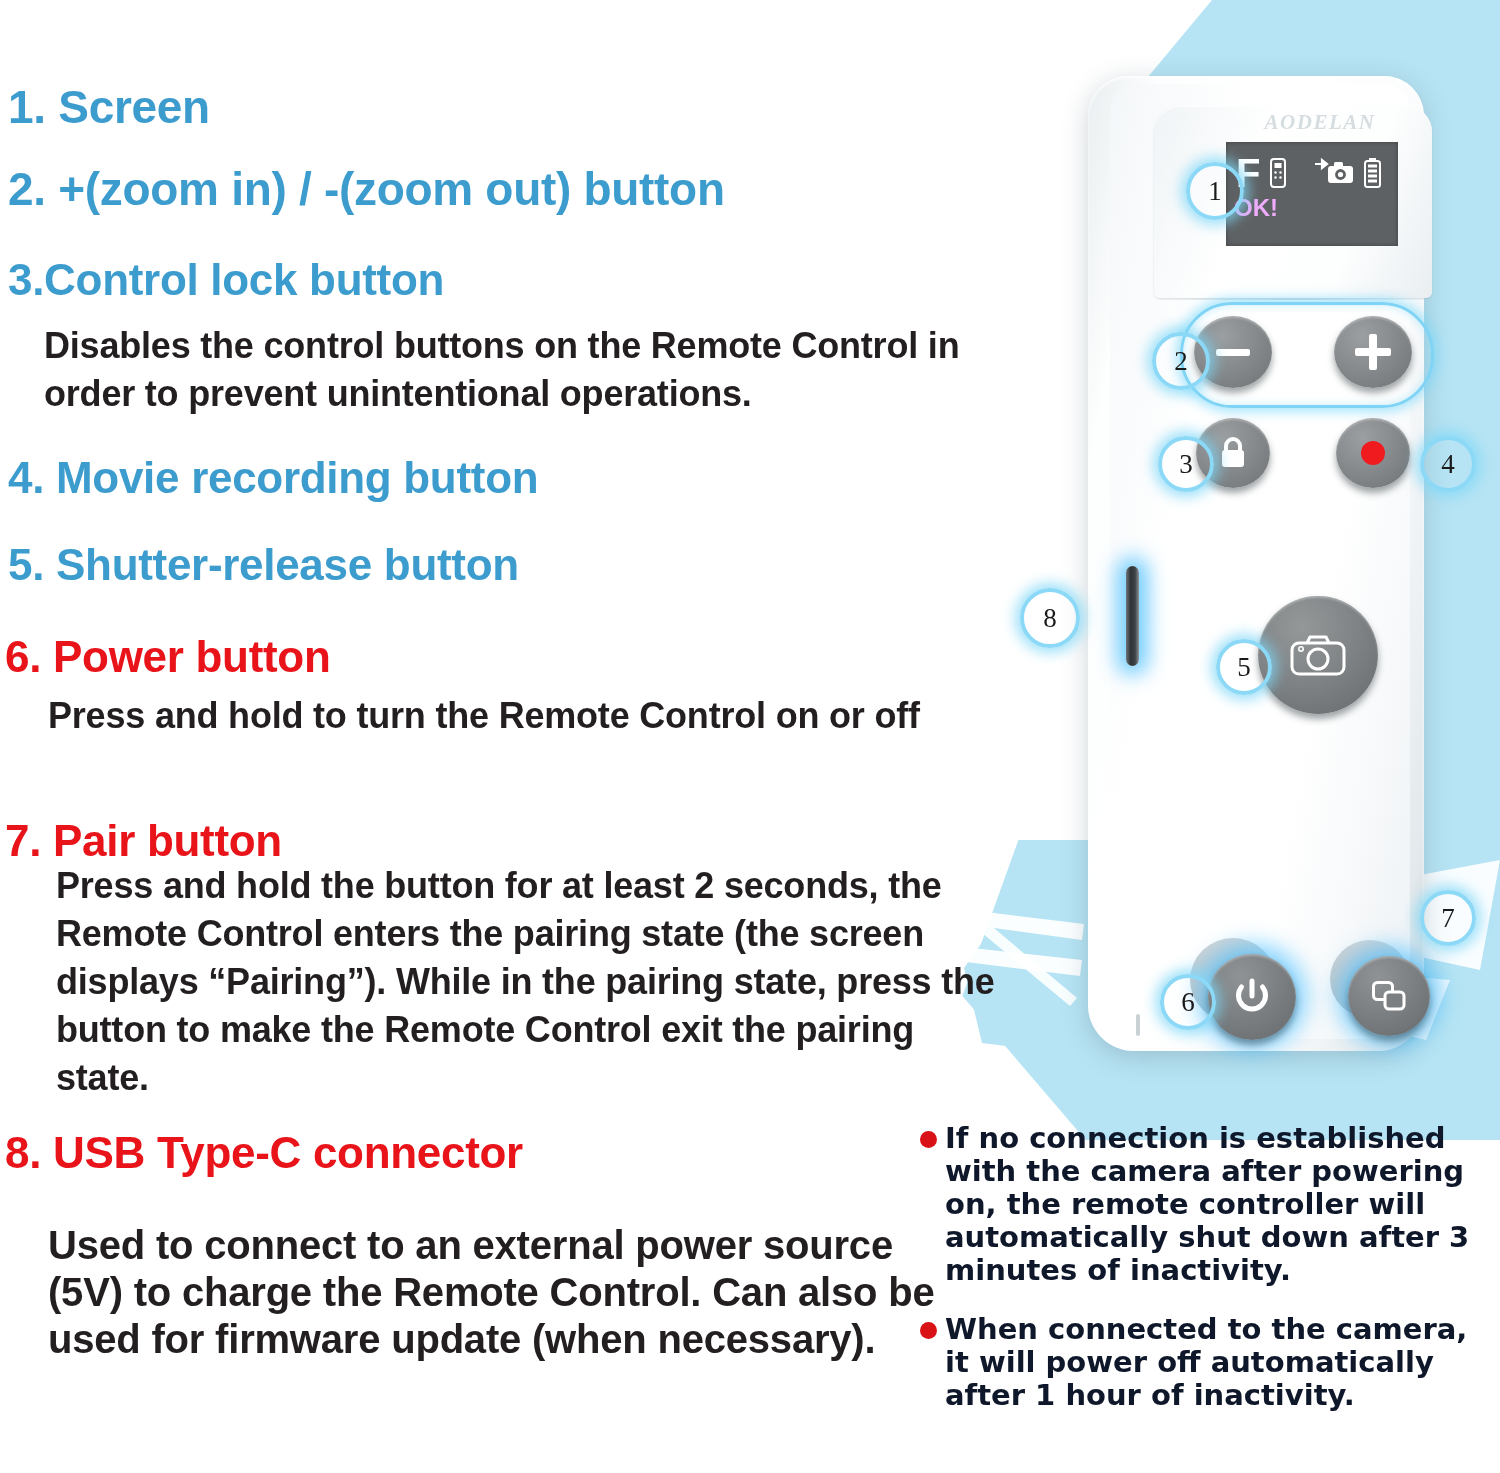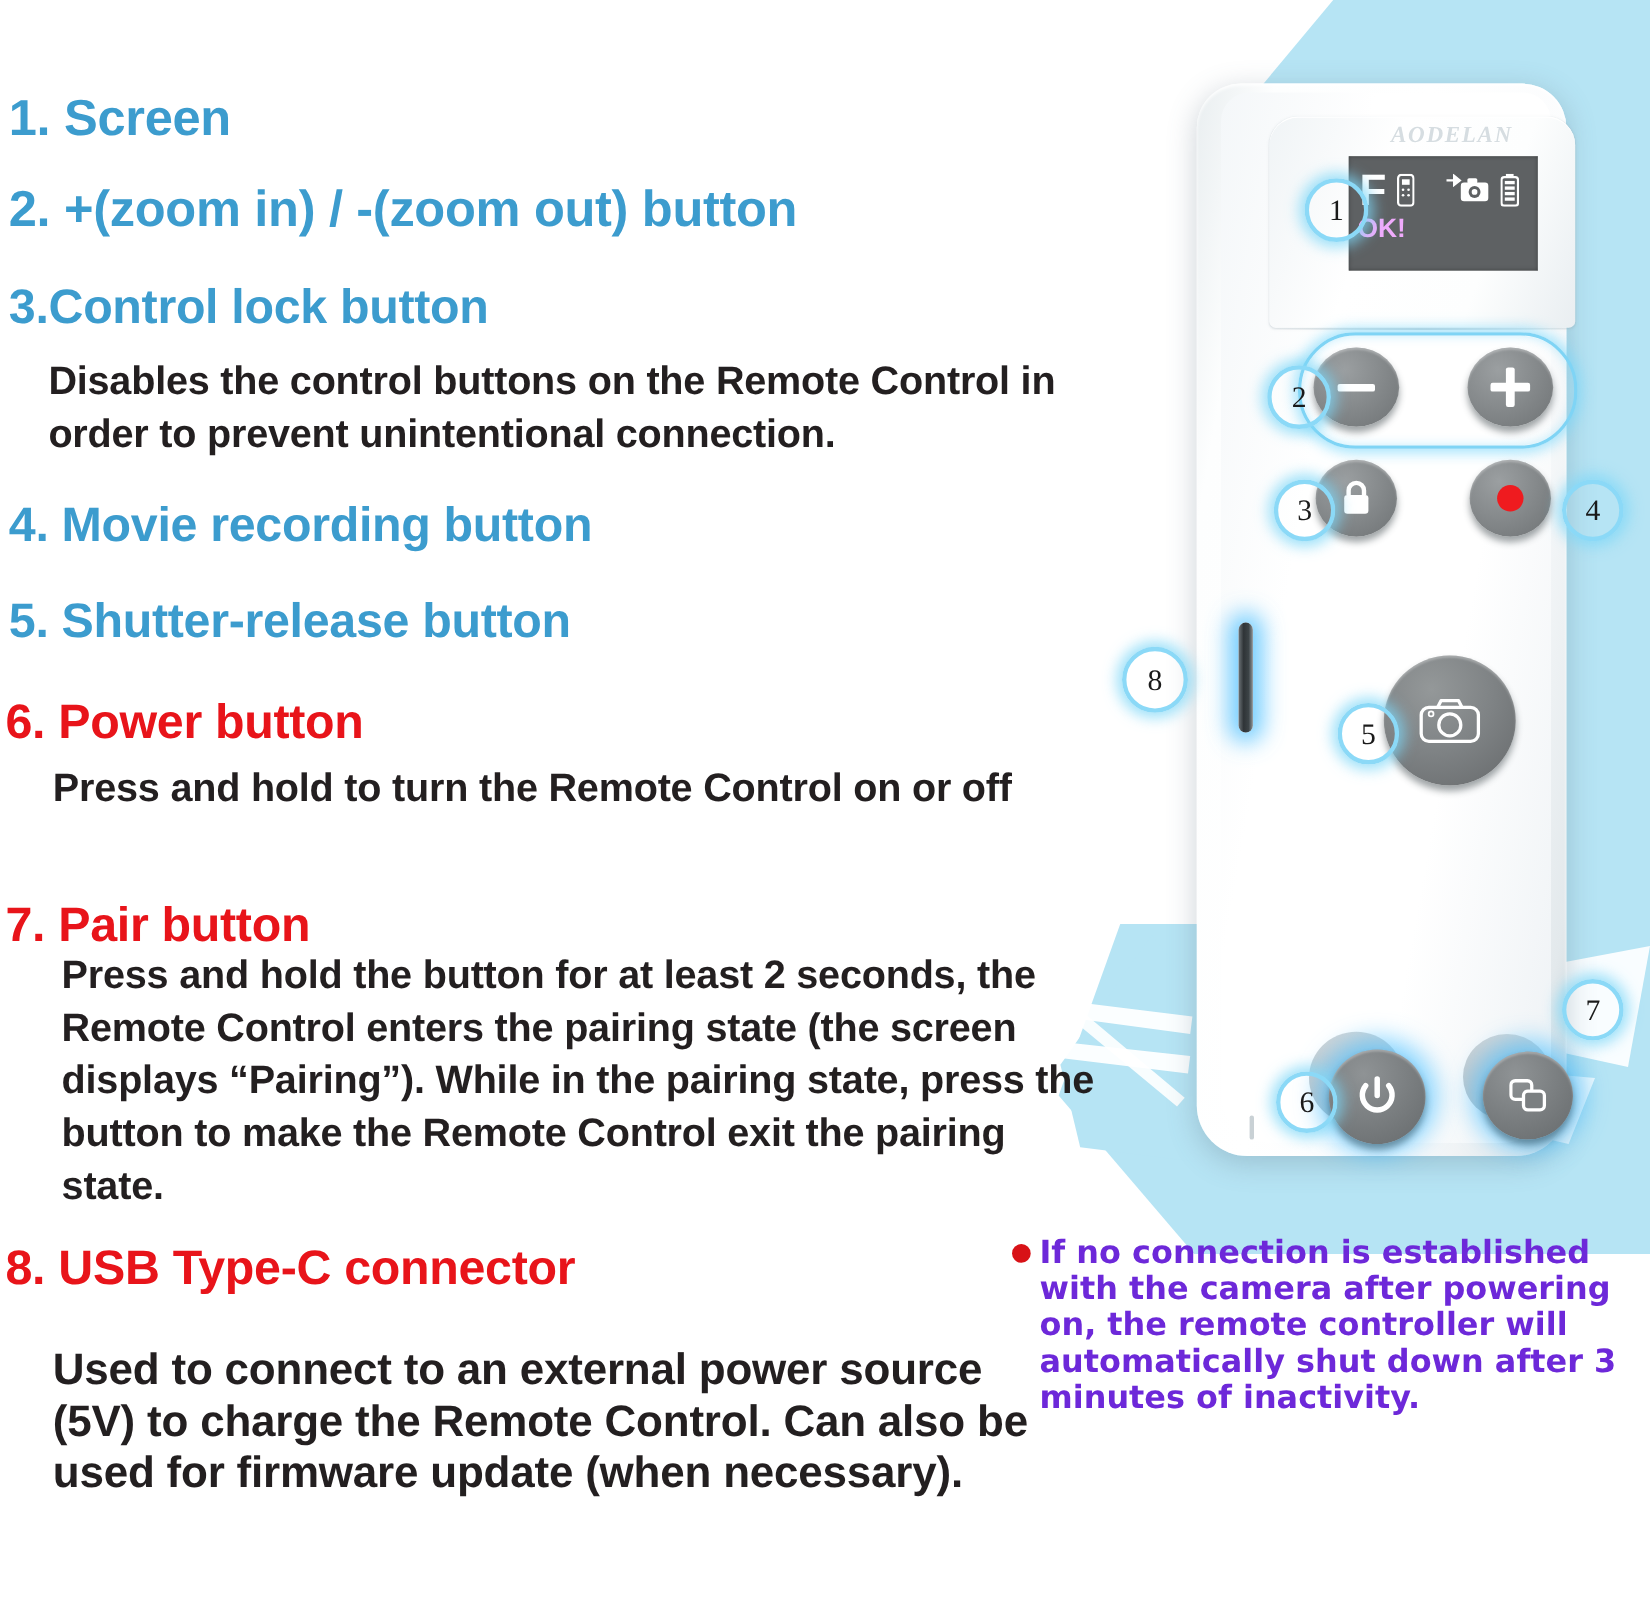"Disables the control buttons on" div.body-text { text: connection -> operations }
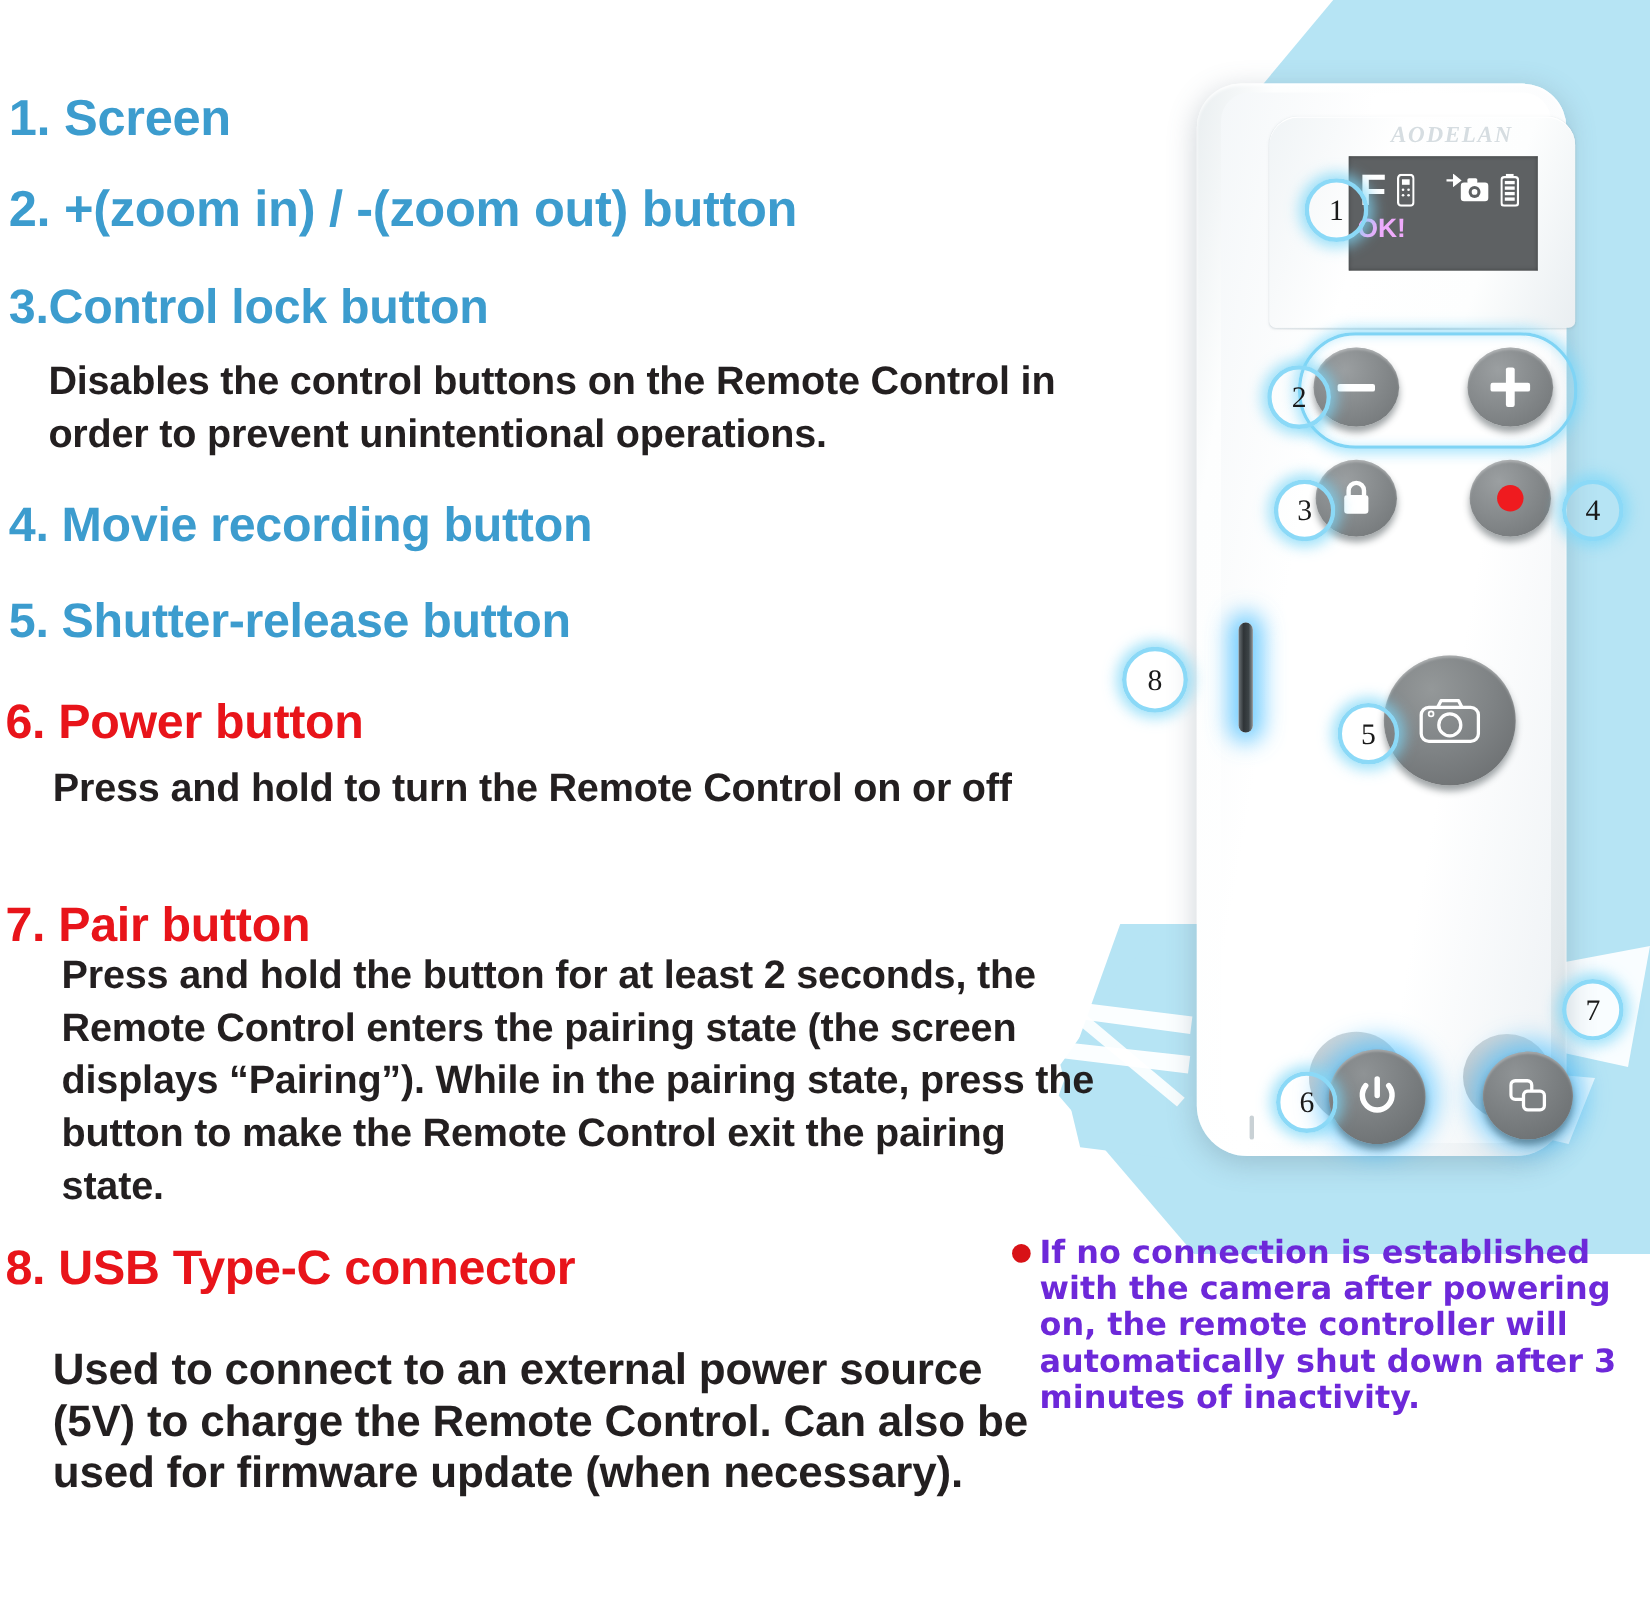"If no connection is established" .note-item { color: #6d28d9 -> #0f172a }
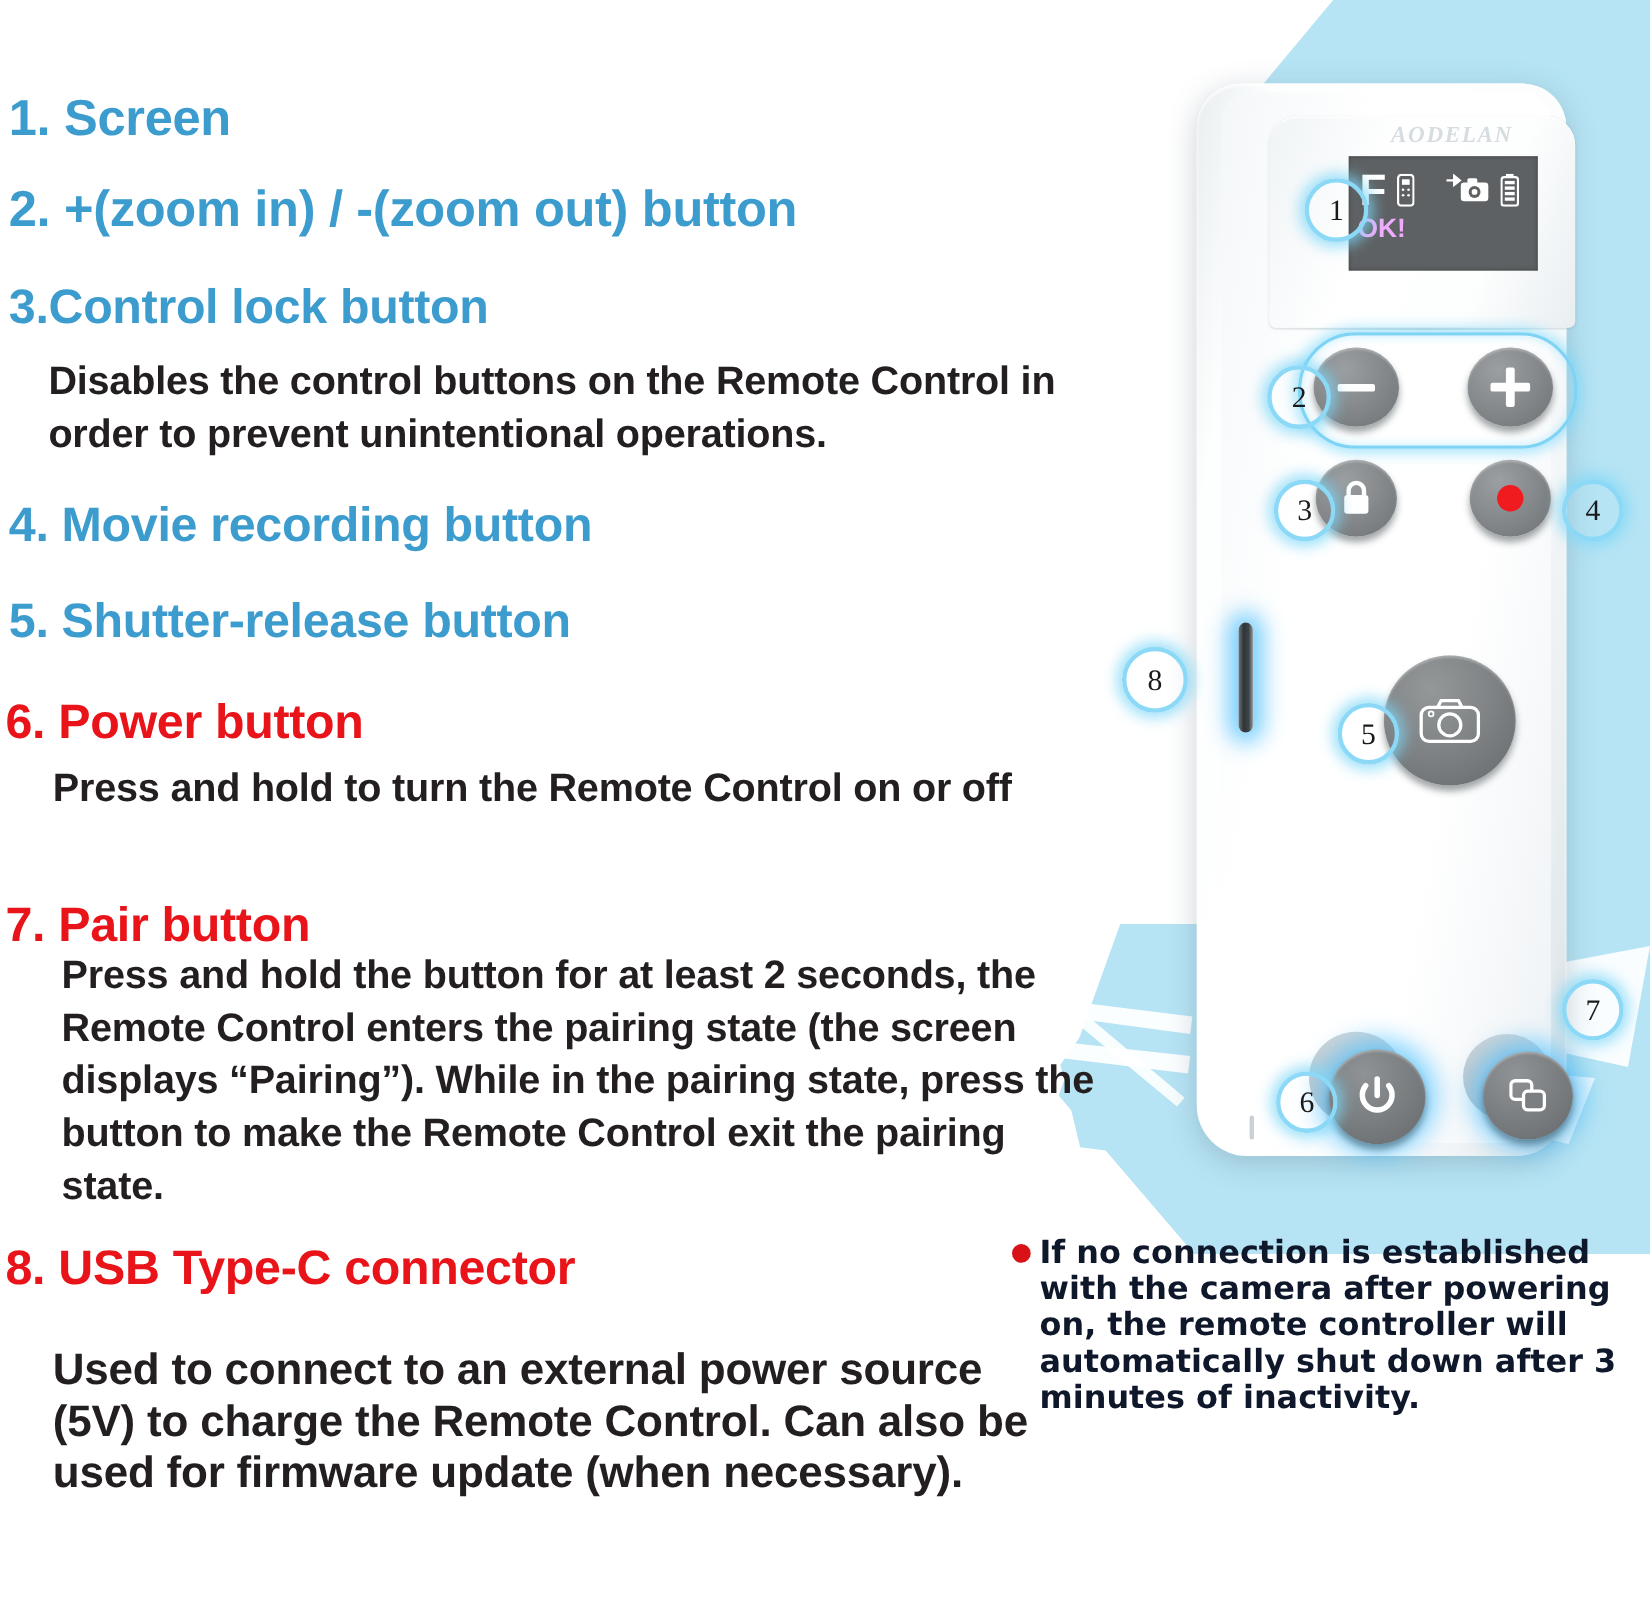"When connected to the camera," div.note-item { html: none -> <div> <div></div> <div>When connected to the camera, it will power off automatically after 1 hour of inactivity.</div> </div> }
